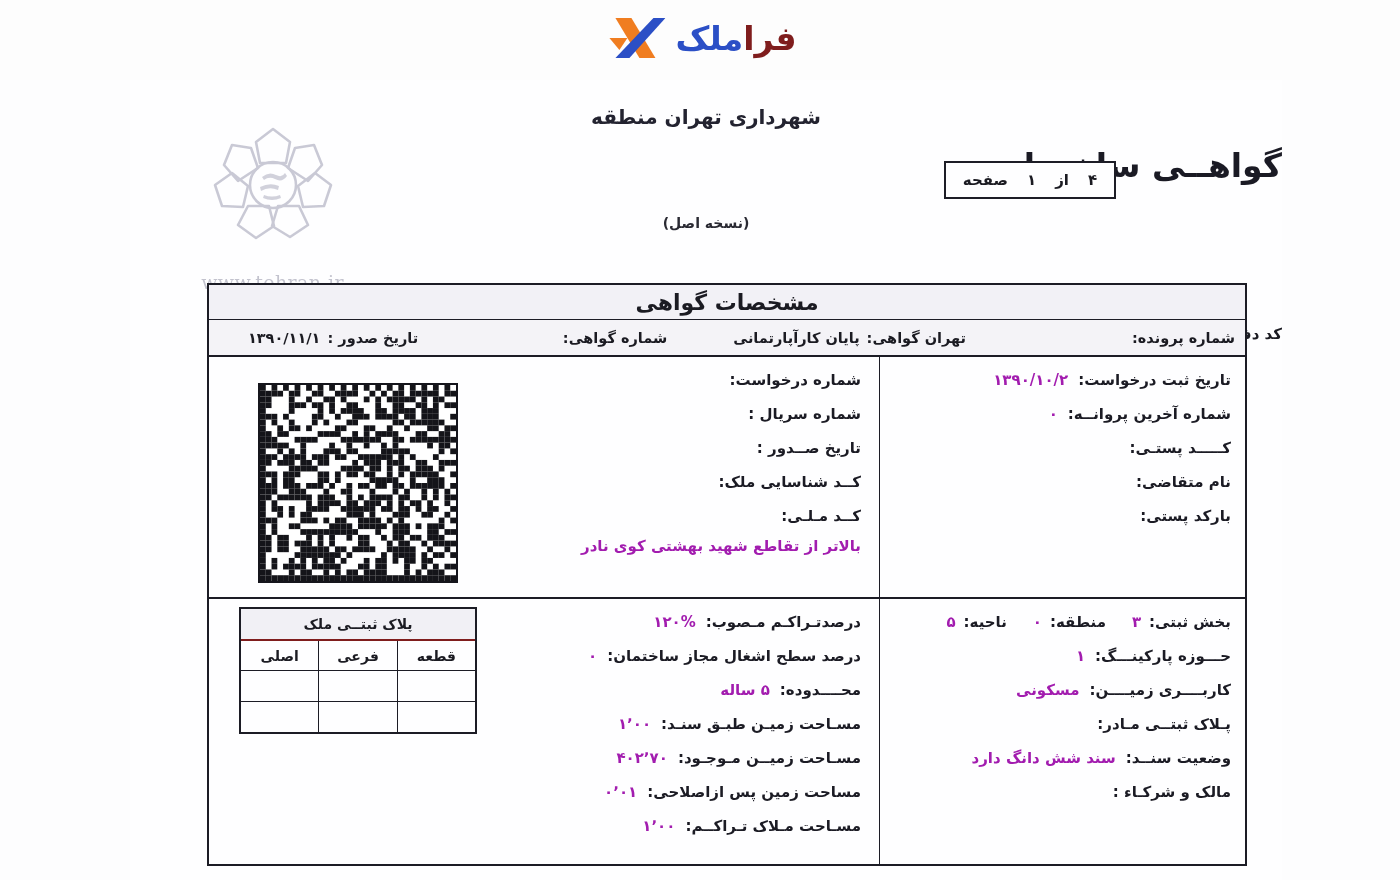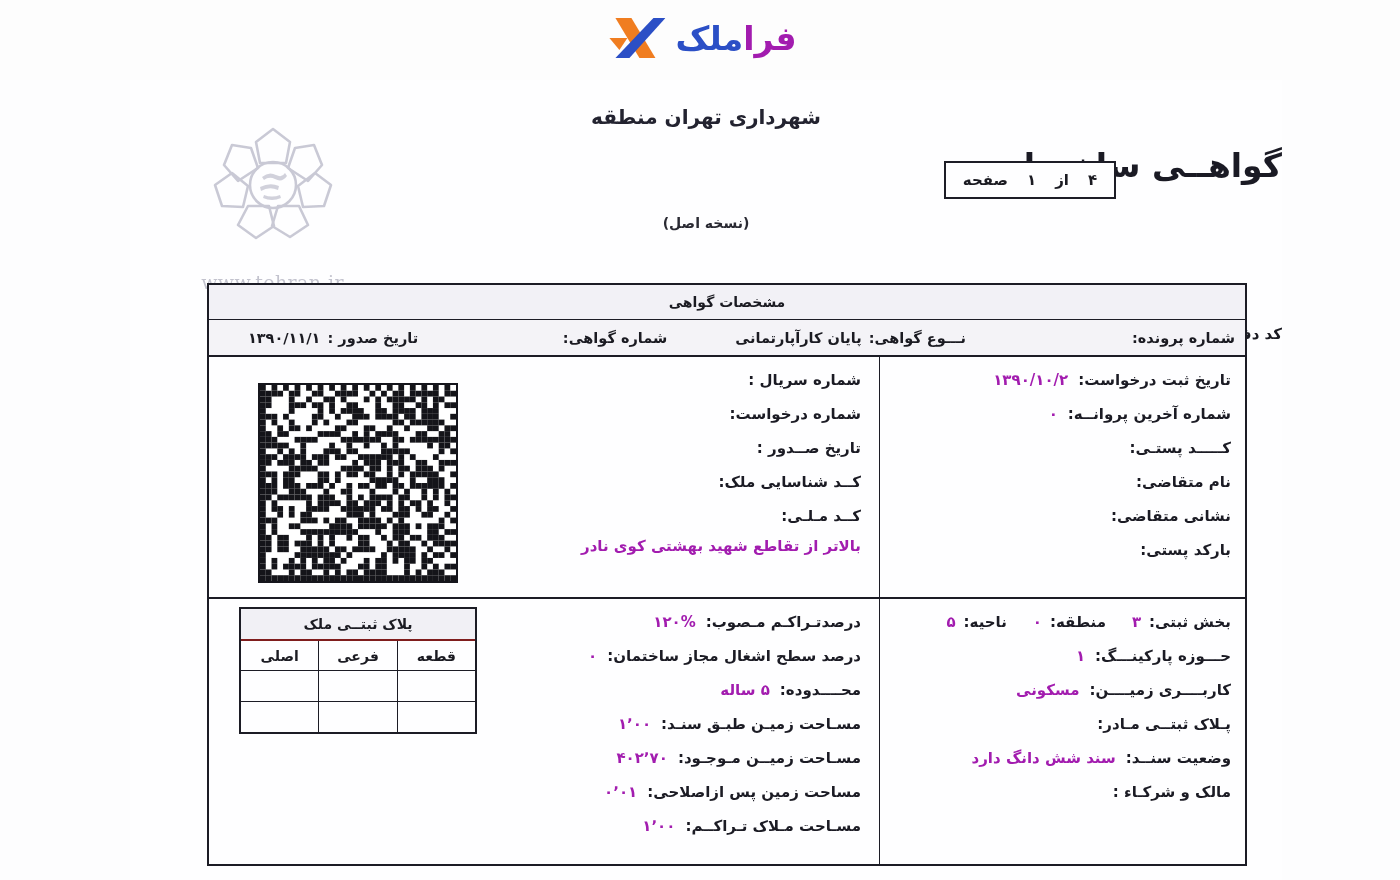"فرا" #brand .brand-text .t-fara { color: #a21caf -> #7f1d1d }
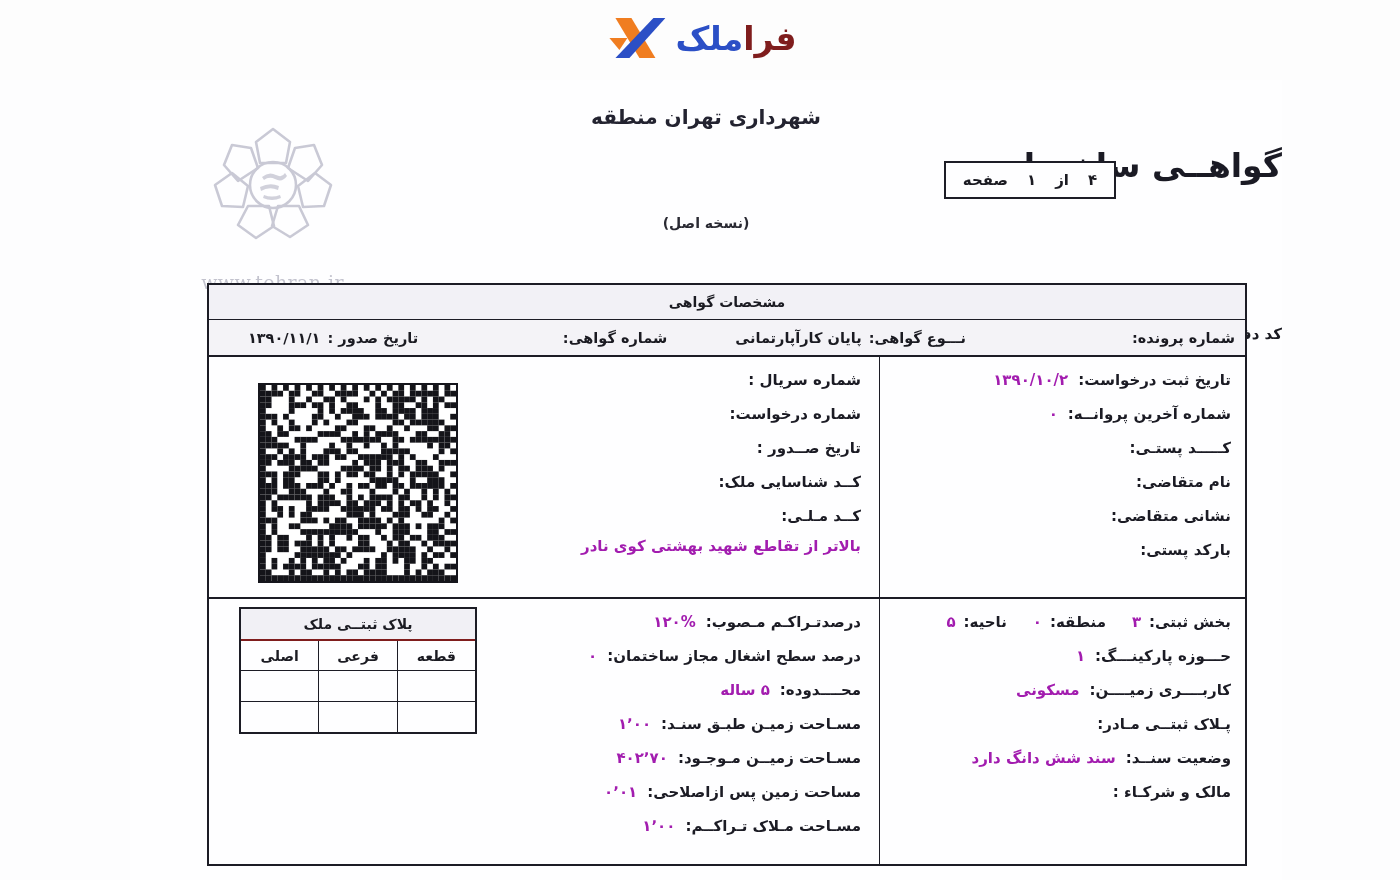"مشخصات گواهی" .band-title { font-size: 14px -> 22px }
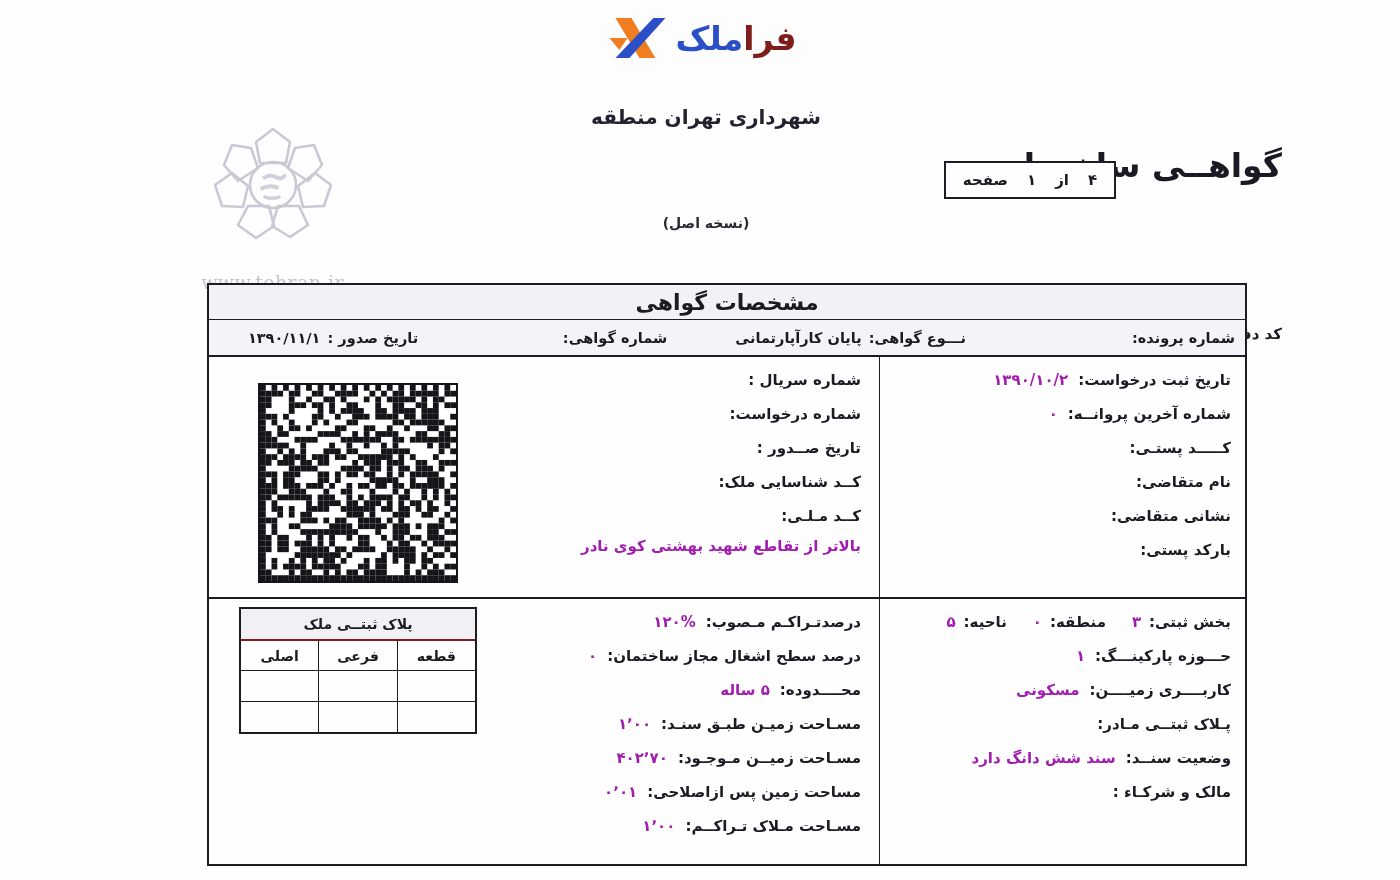"نـــوع گواهی:" span.lbl { text: نـــوع -> تهران }
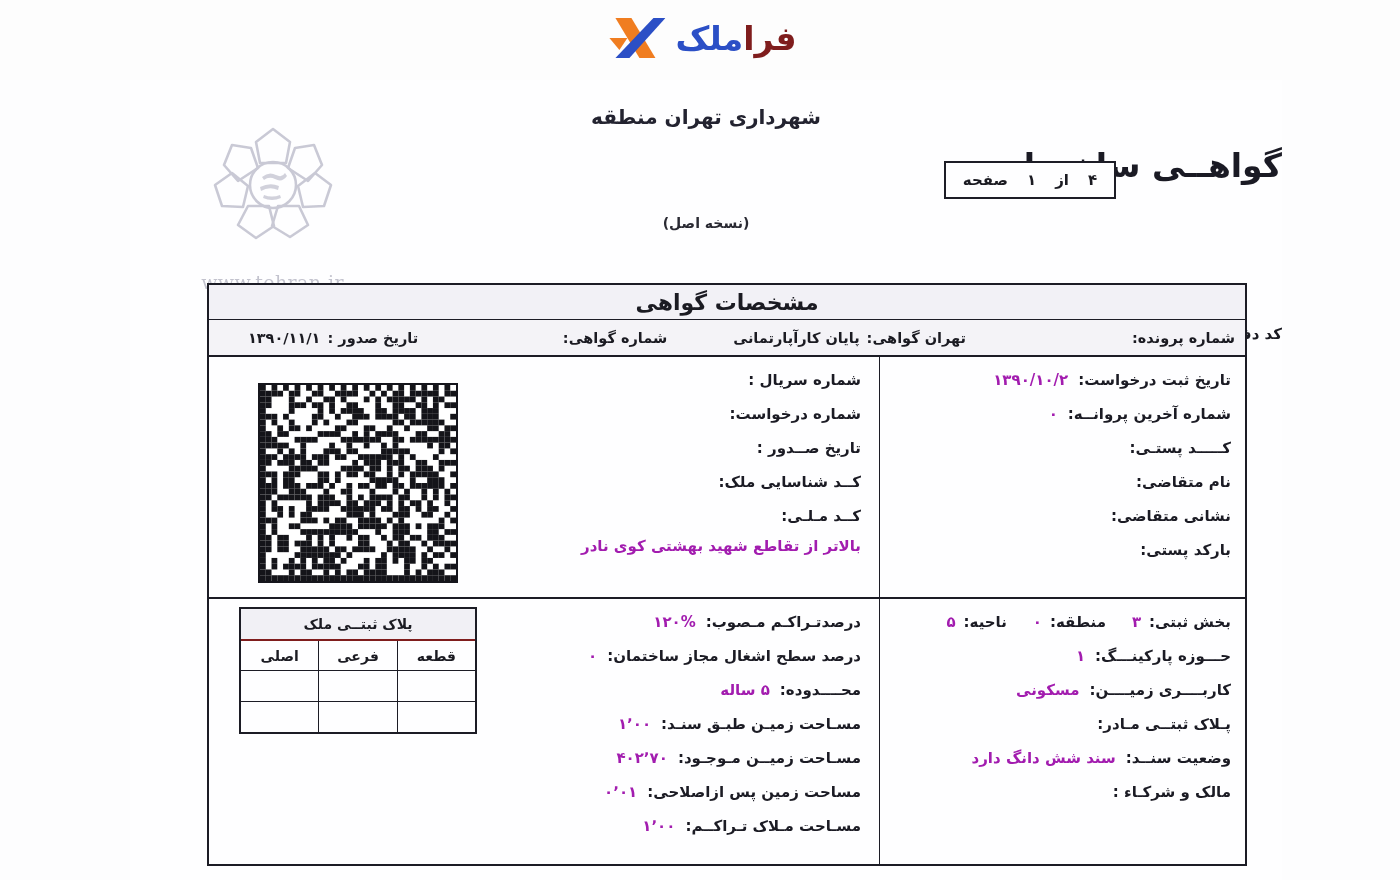"شماره سریال :" div.frow { order: before "شماره درخواست:" -> after "شماره درخواست:" }
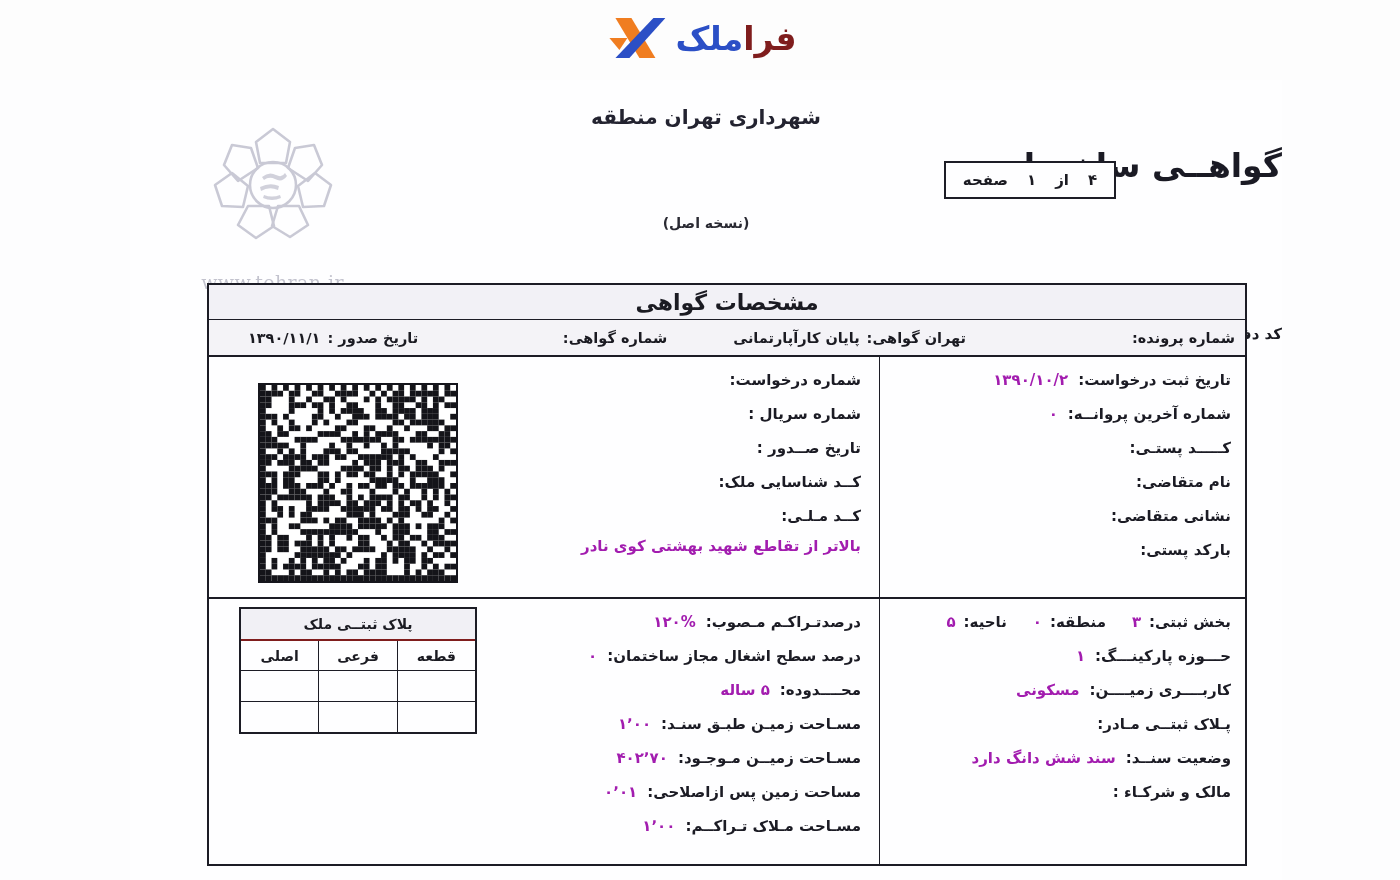"نشانی متقاضی:" div.frow { html: <div> <span>نشانی متقاضی:</span> <span></span> </div> -> none }
